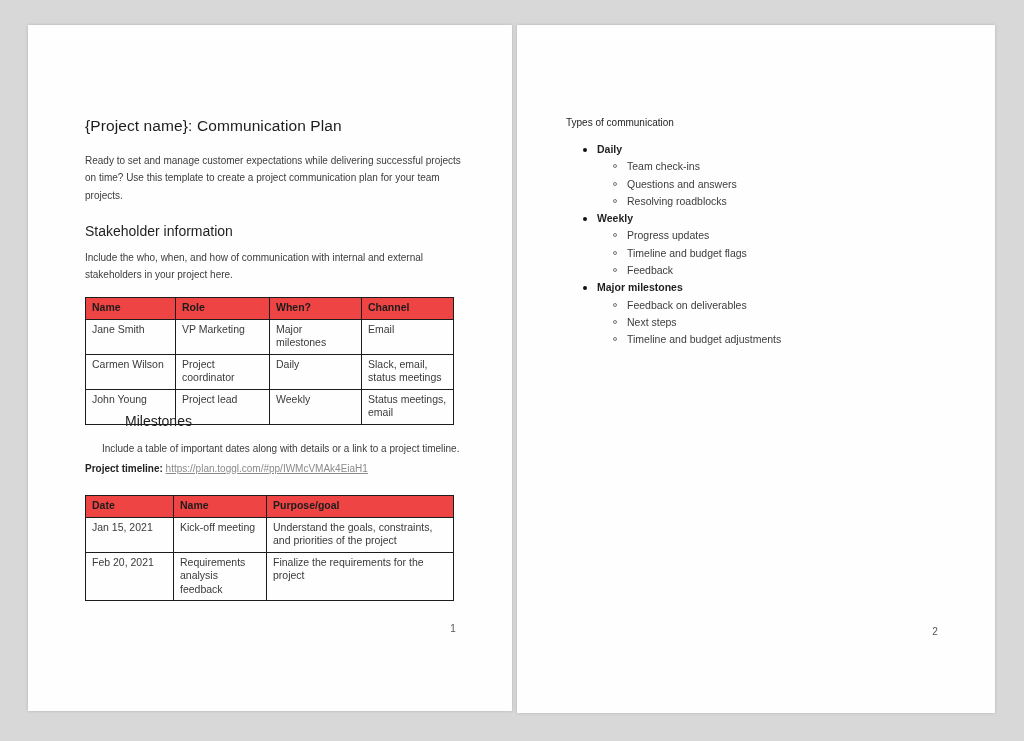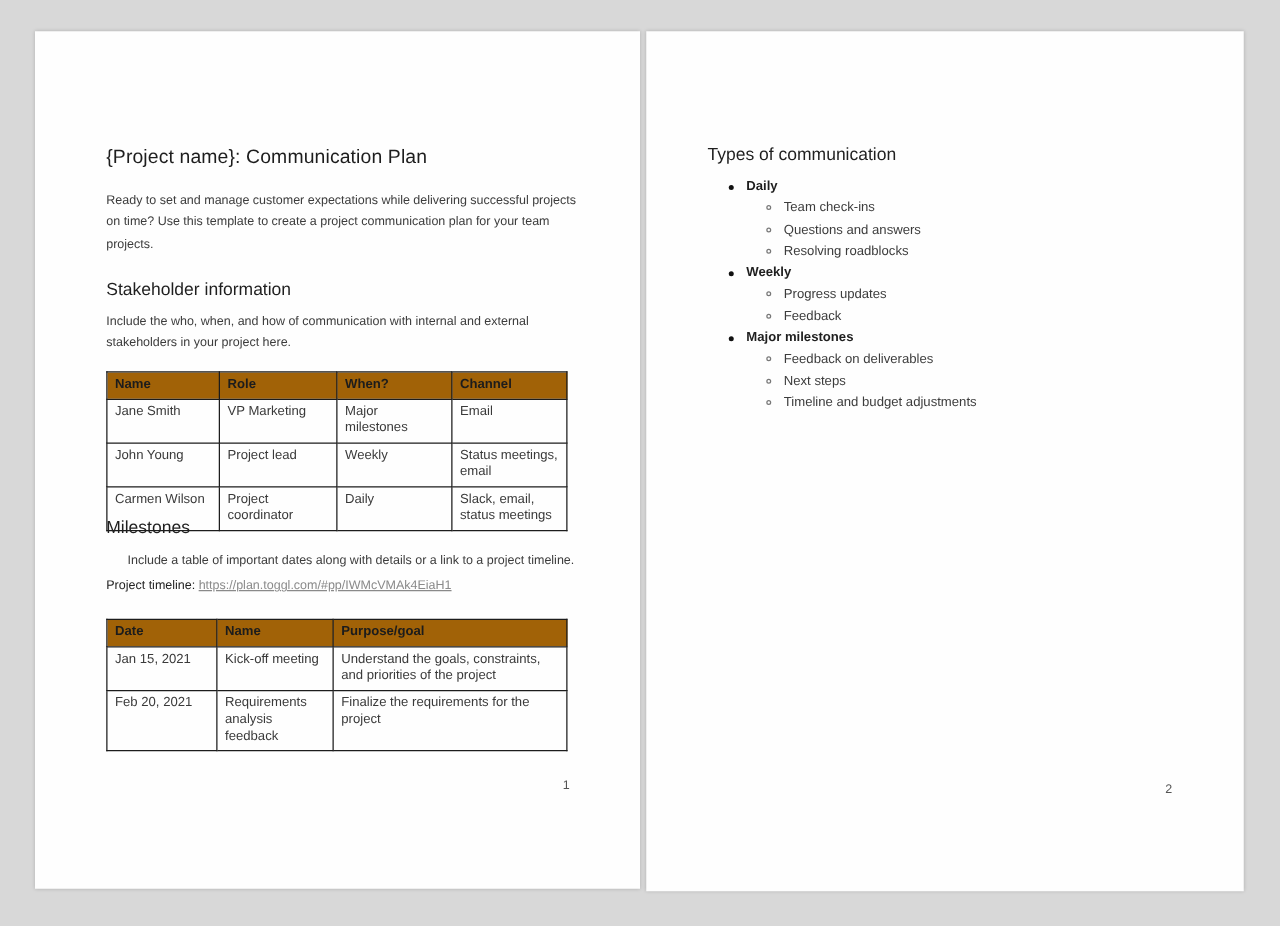"Types of communication" div.abs { font-size: 14px -> 10px }
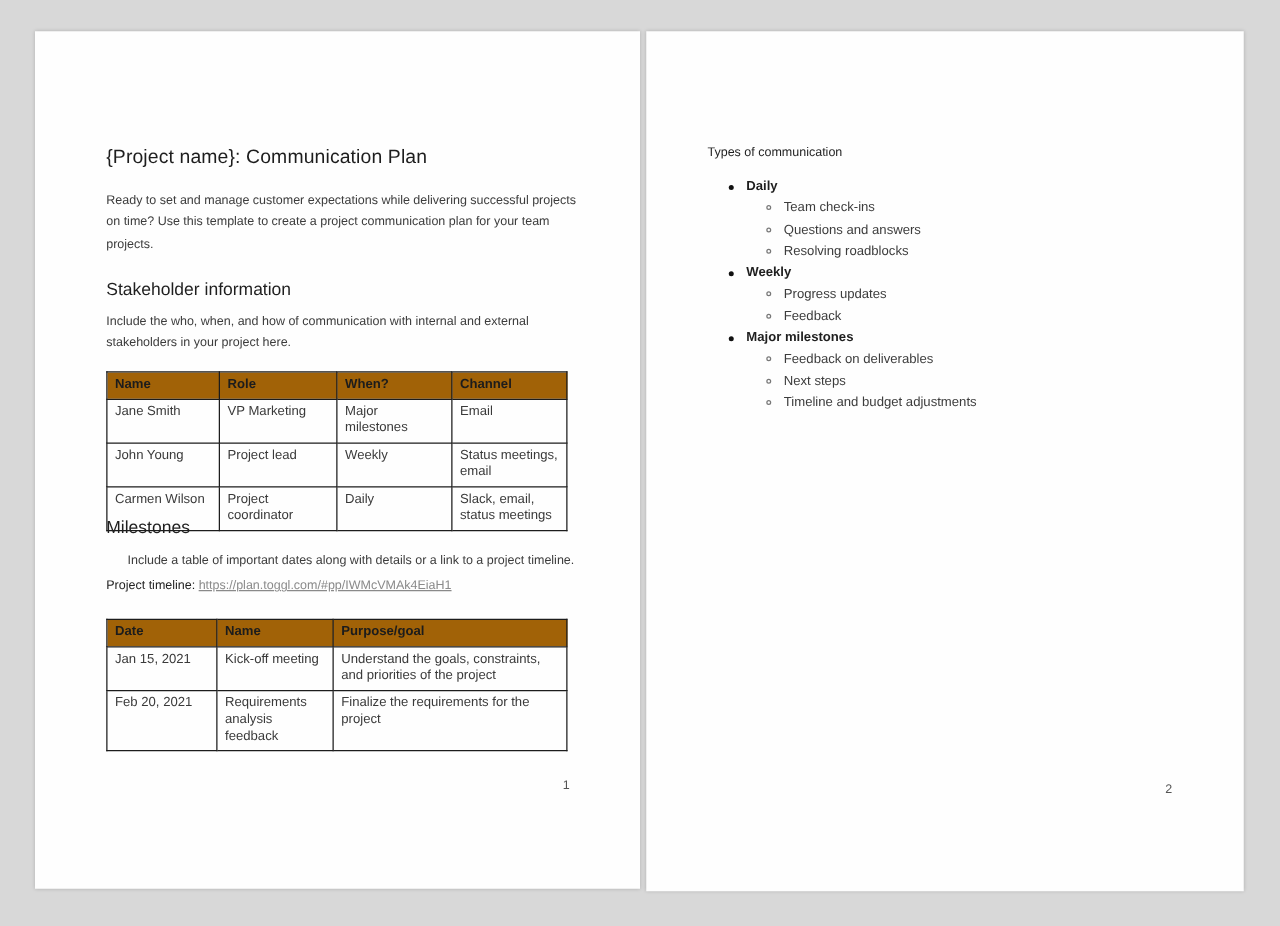"Timeline and budget flags" div.li { html: none -> <div><span></span><span>Timeline and budget flags</span></div> }
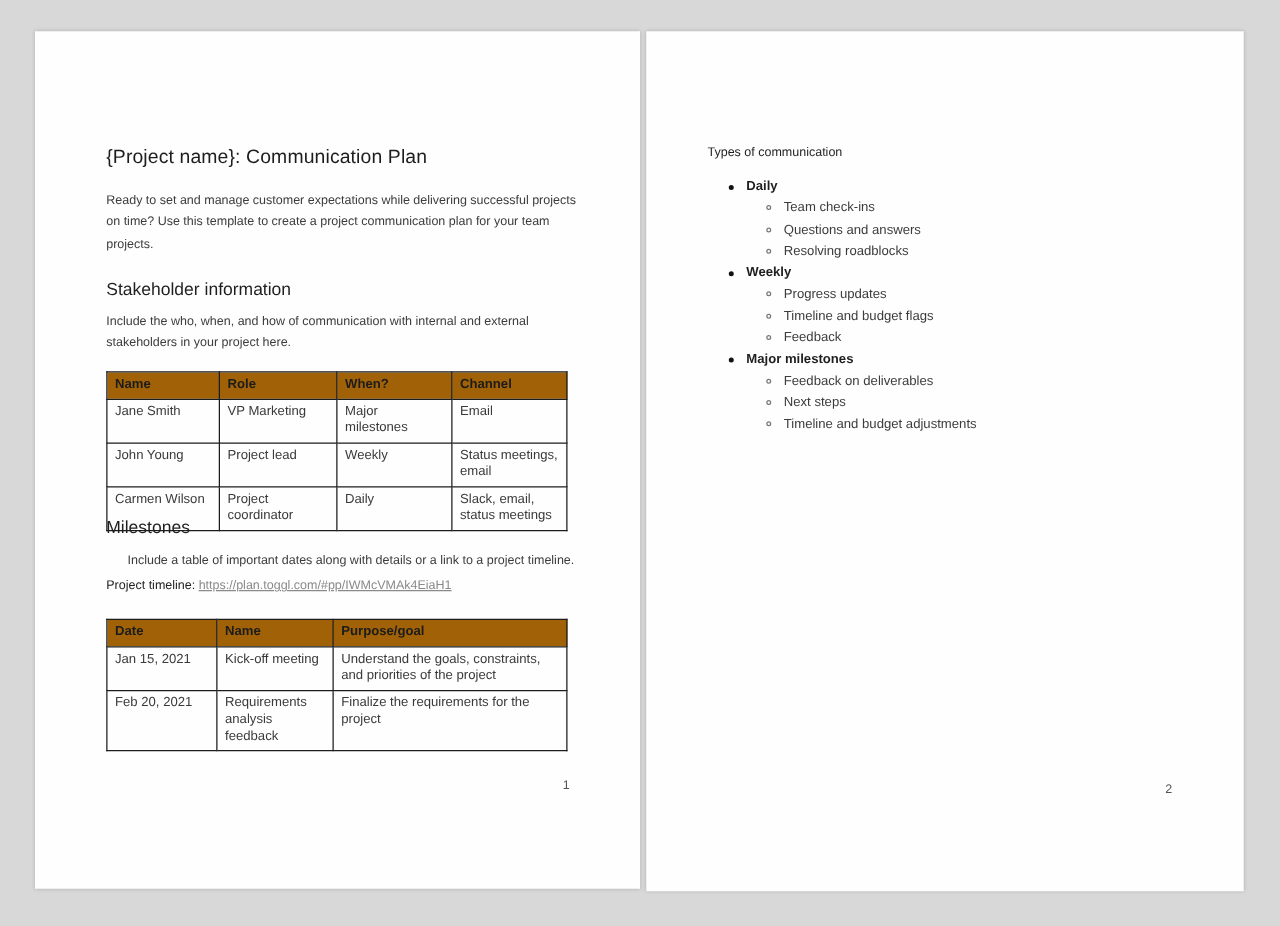"Name" table.doc-table th { background: #a16207 -> #ef4444 }
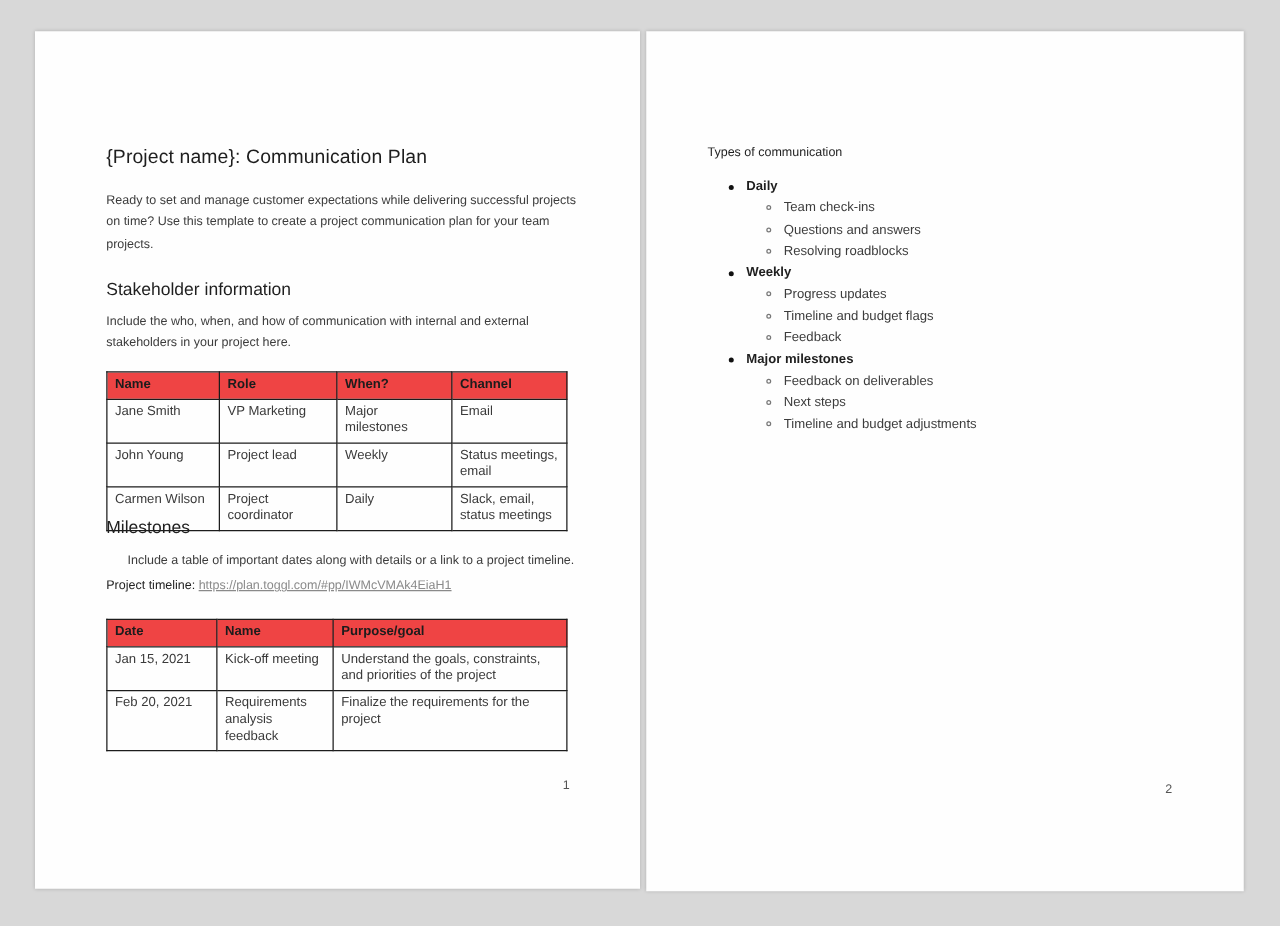"John Young" tr { order: before "Carmen Wilson" -> after "Carmen Wilson" }
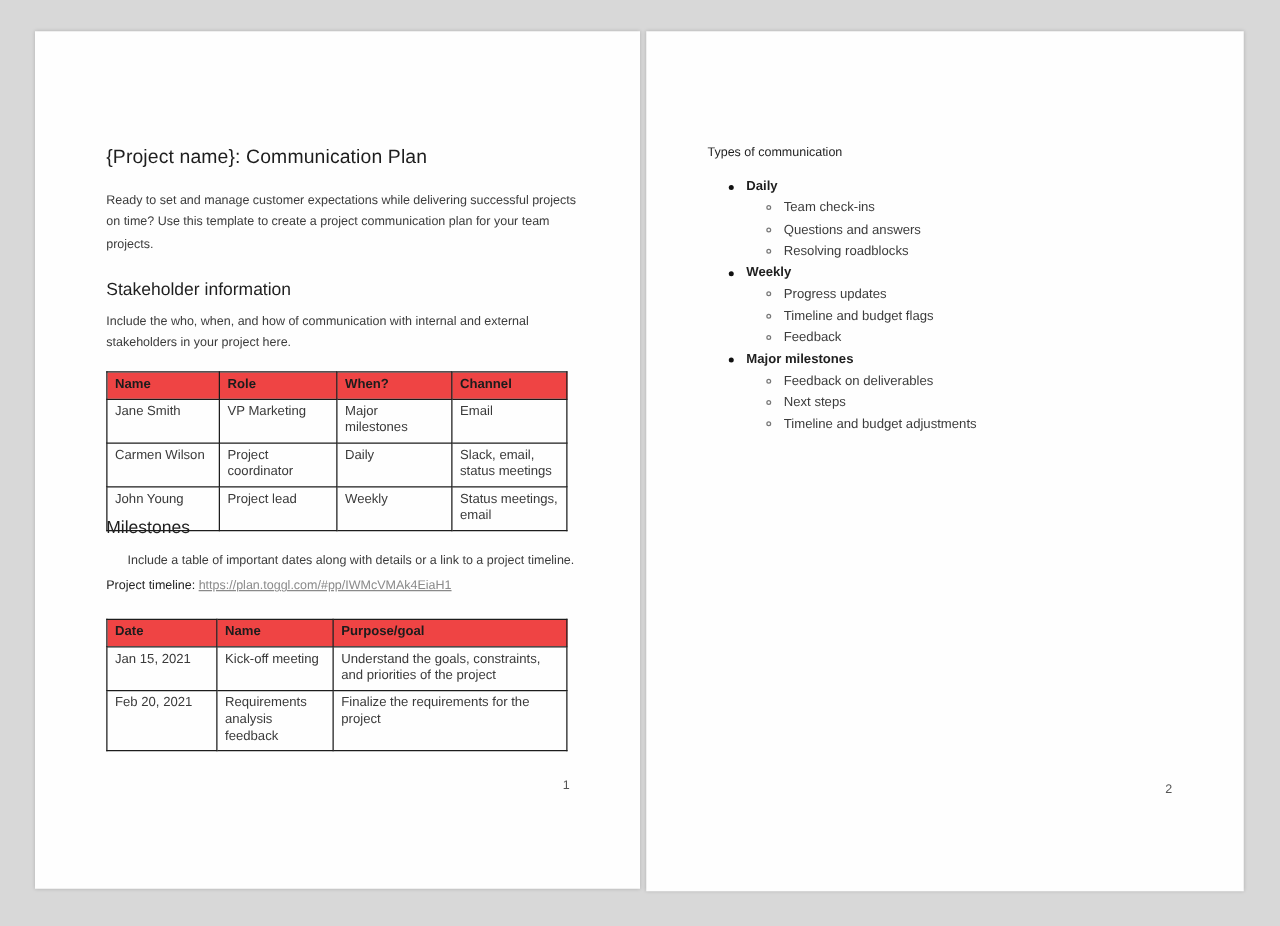"Milestones" div.abs { padding-left: none -> 40px }
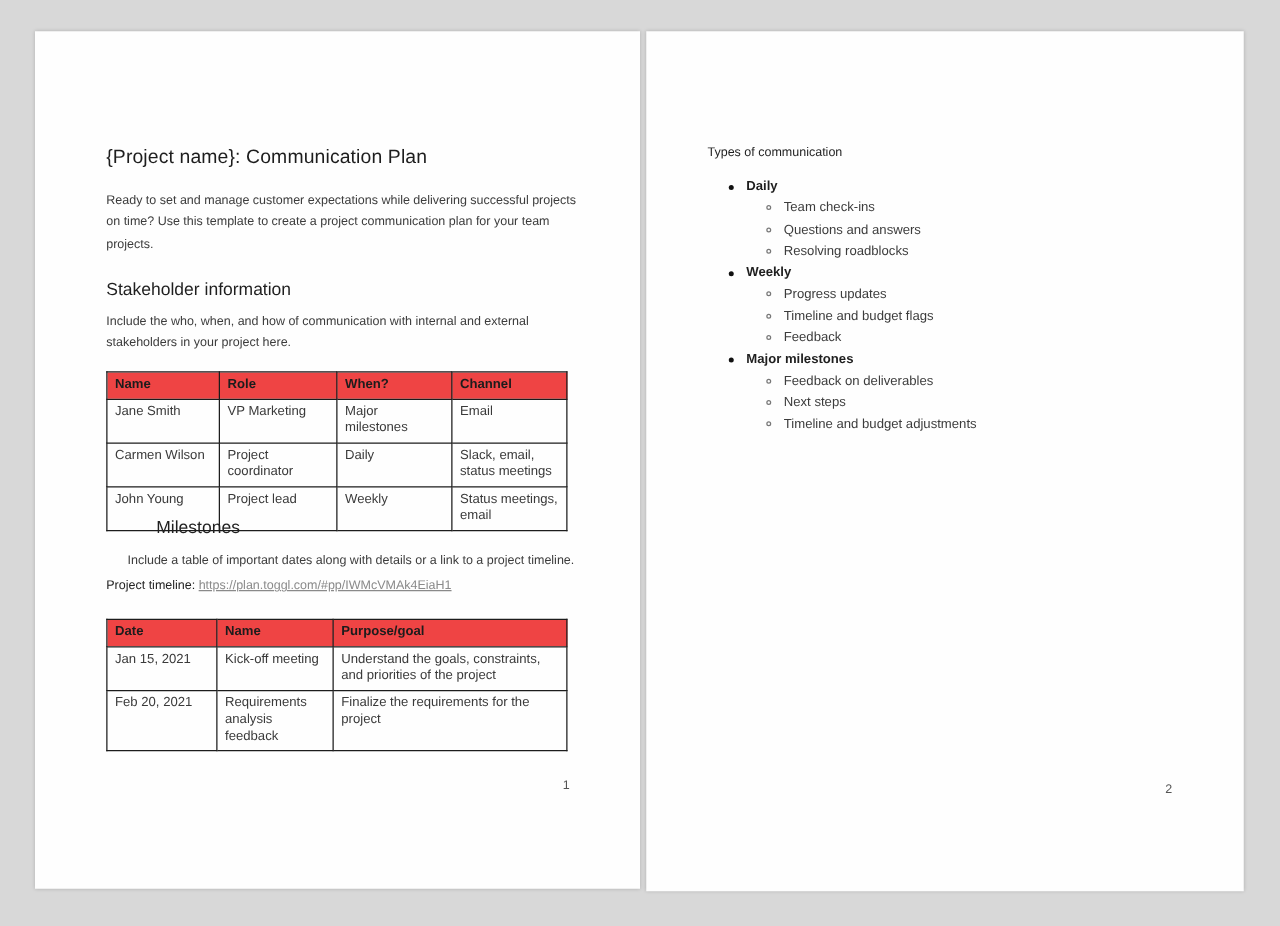"Project timeline:" .bold { font-weight: normal -> bold }
